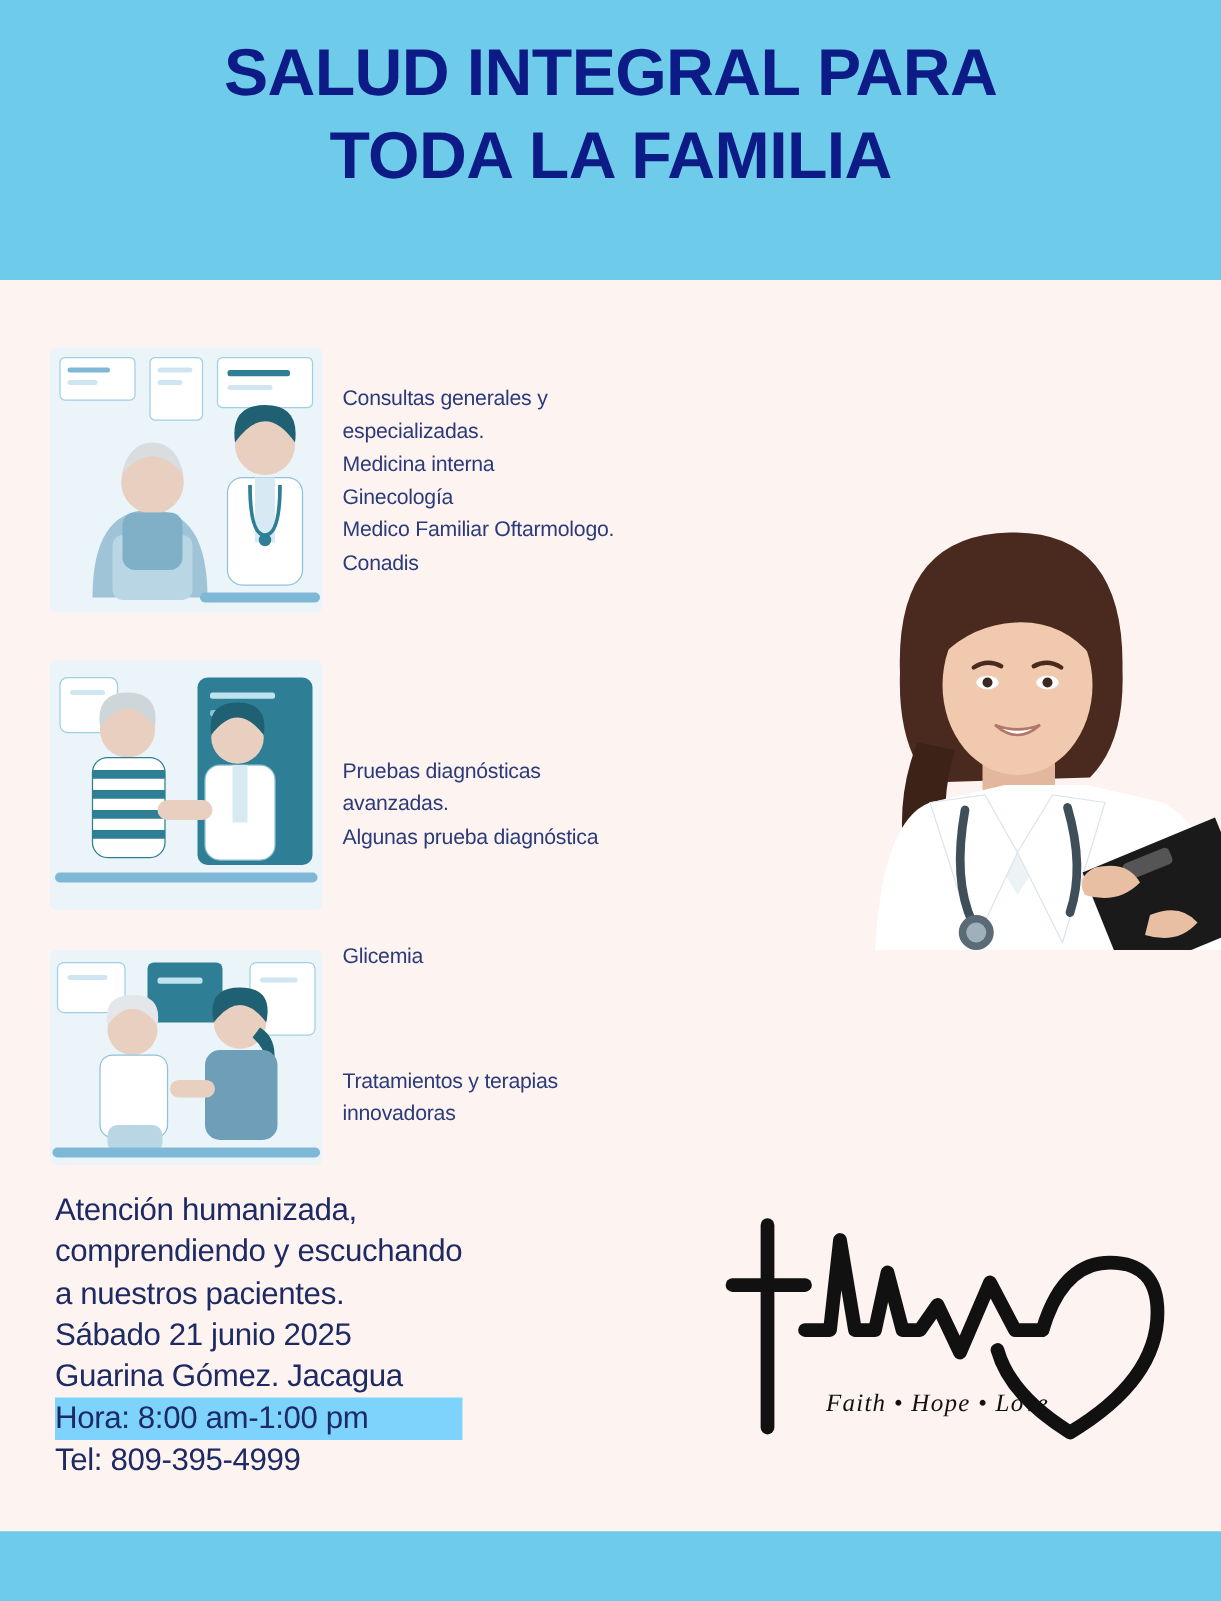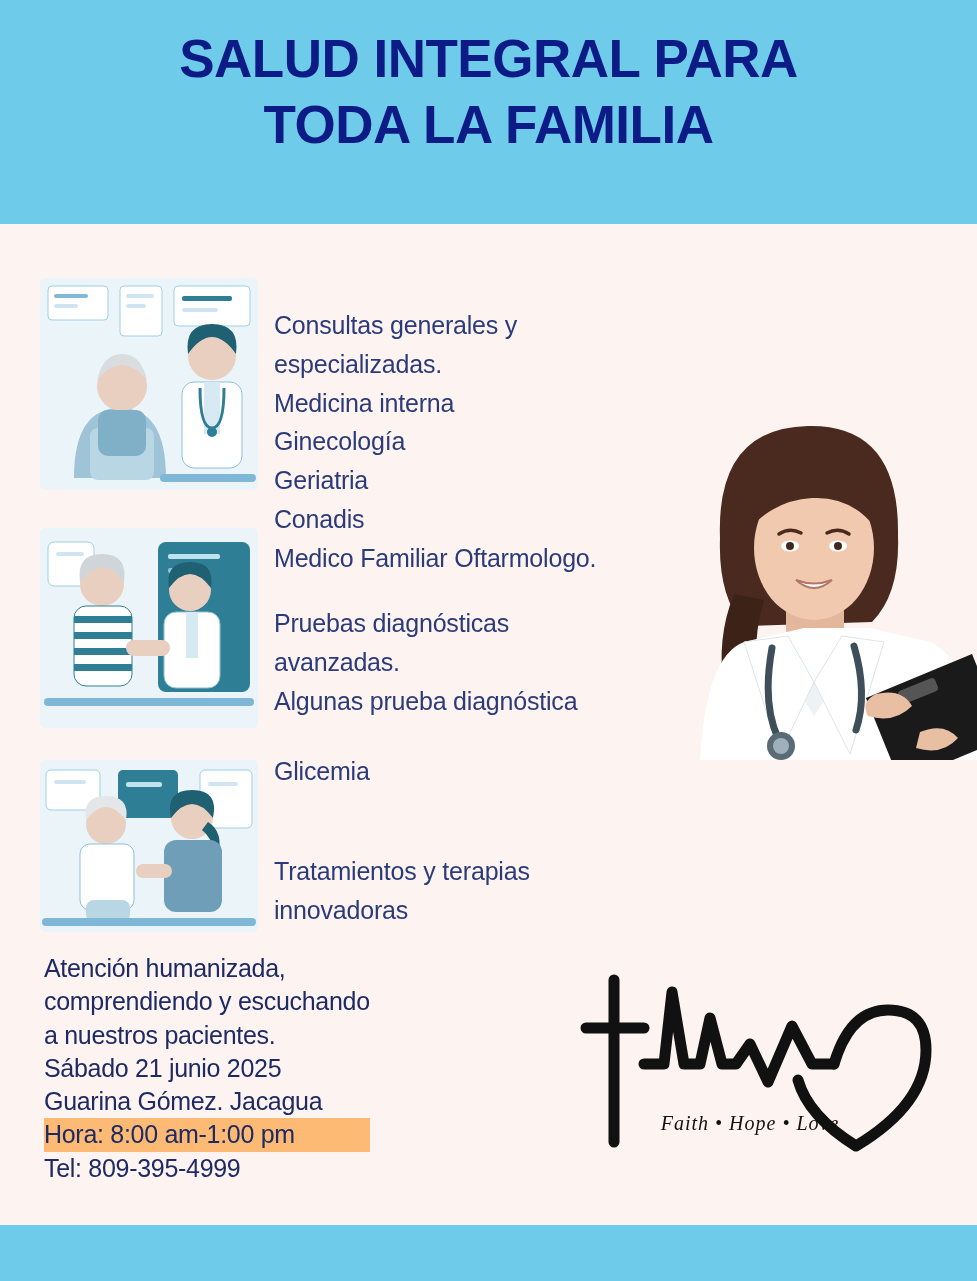"Consultas generales y" .svc-block { font-size: 25px -> 17px }
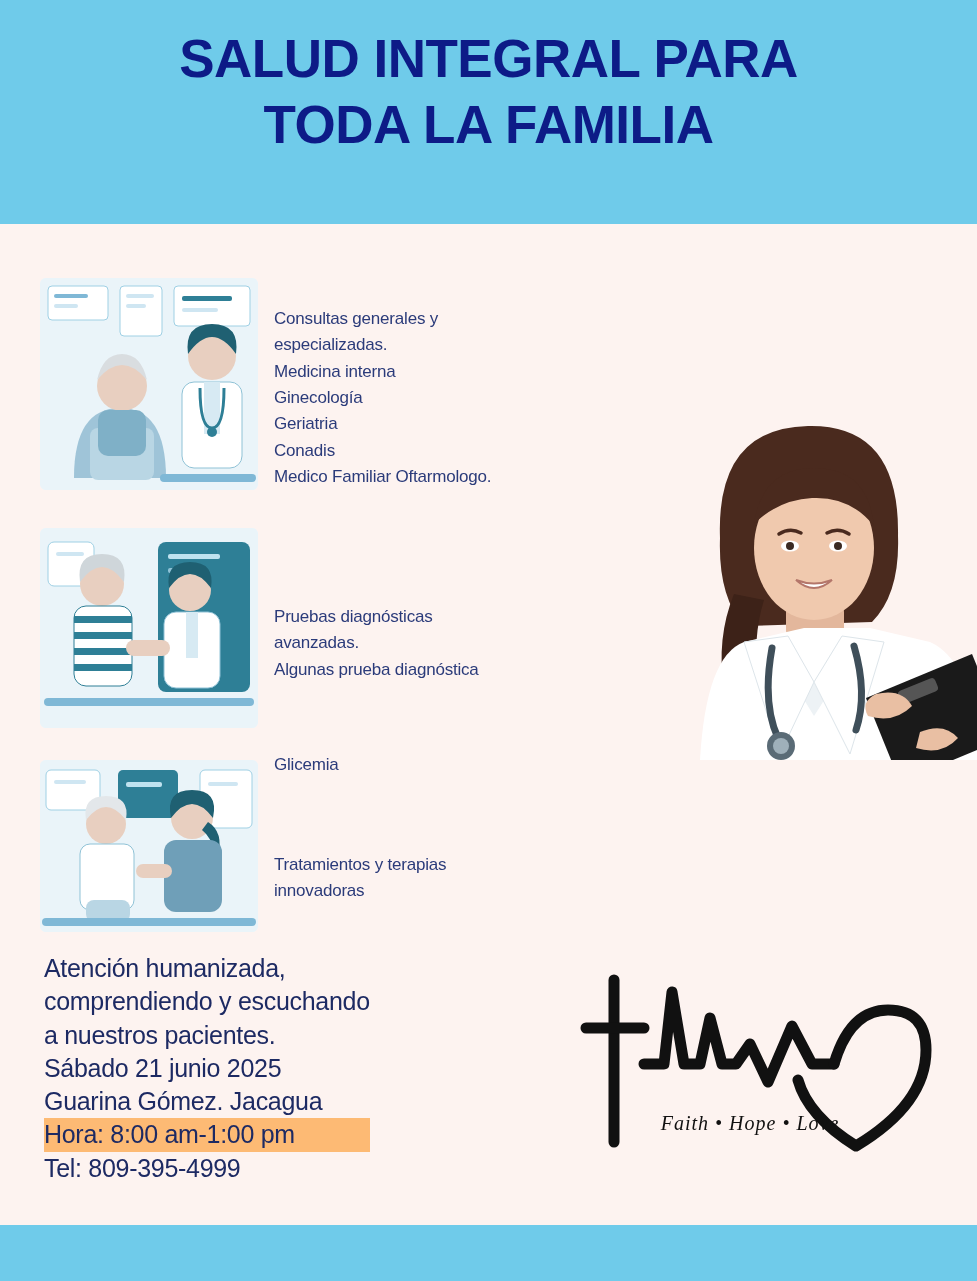"Geriatria" div { html: <div>Geriatria</div> -> none }
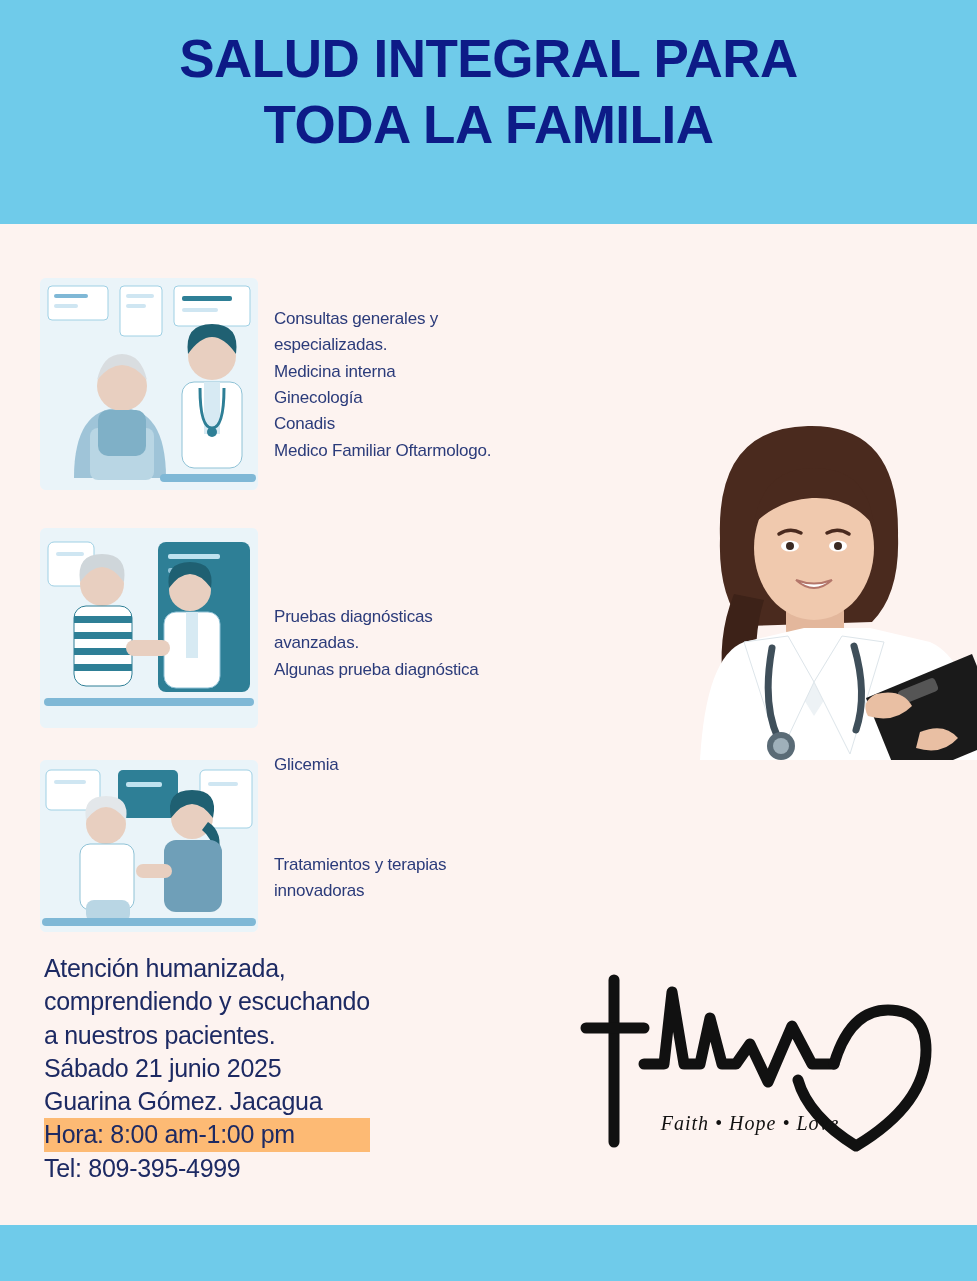"Conadis" div { order: before "Medico Familiar Oftarmologo." -> after "Medico Familiar Oftarmologo." }
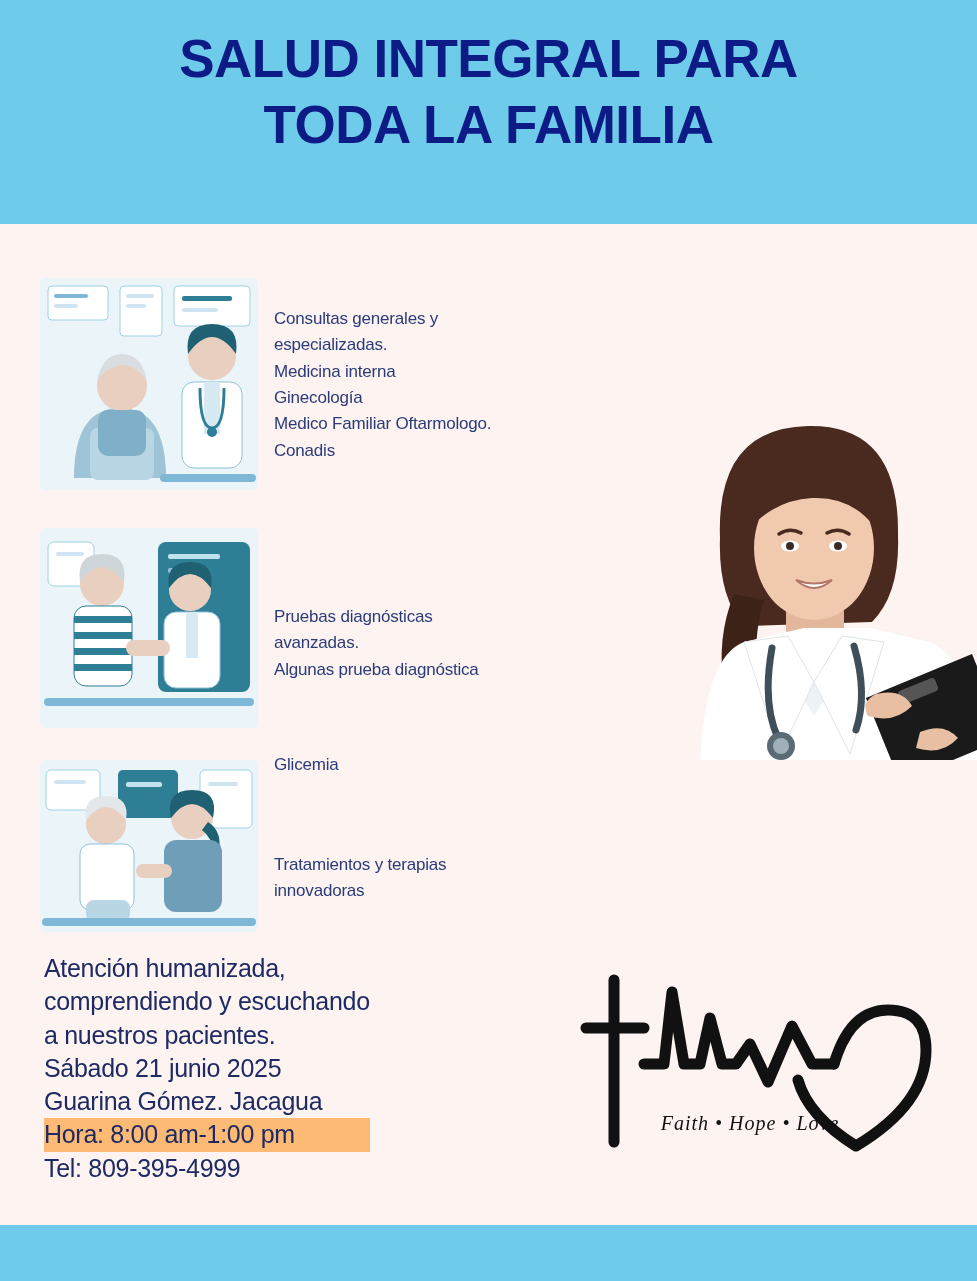"Hora: 8:00 am-1:00 pm" .info-block .hl { background: #fdba74 -> #7dd3fc }
